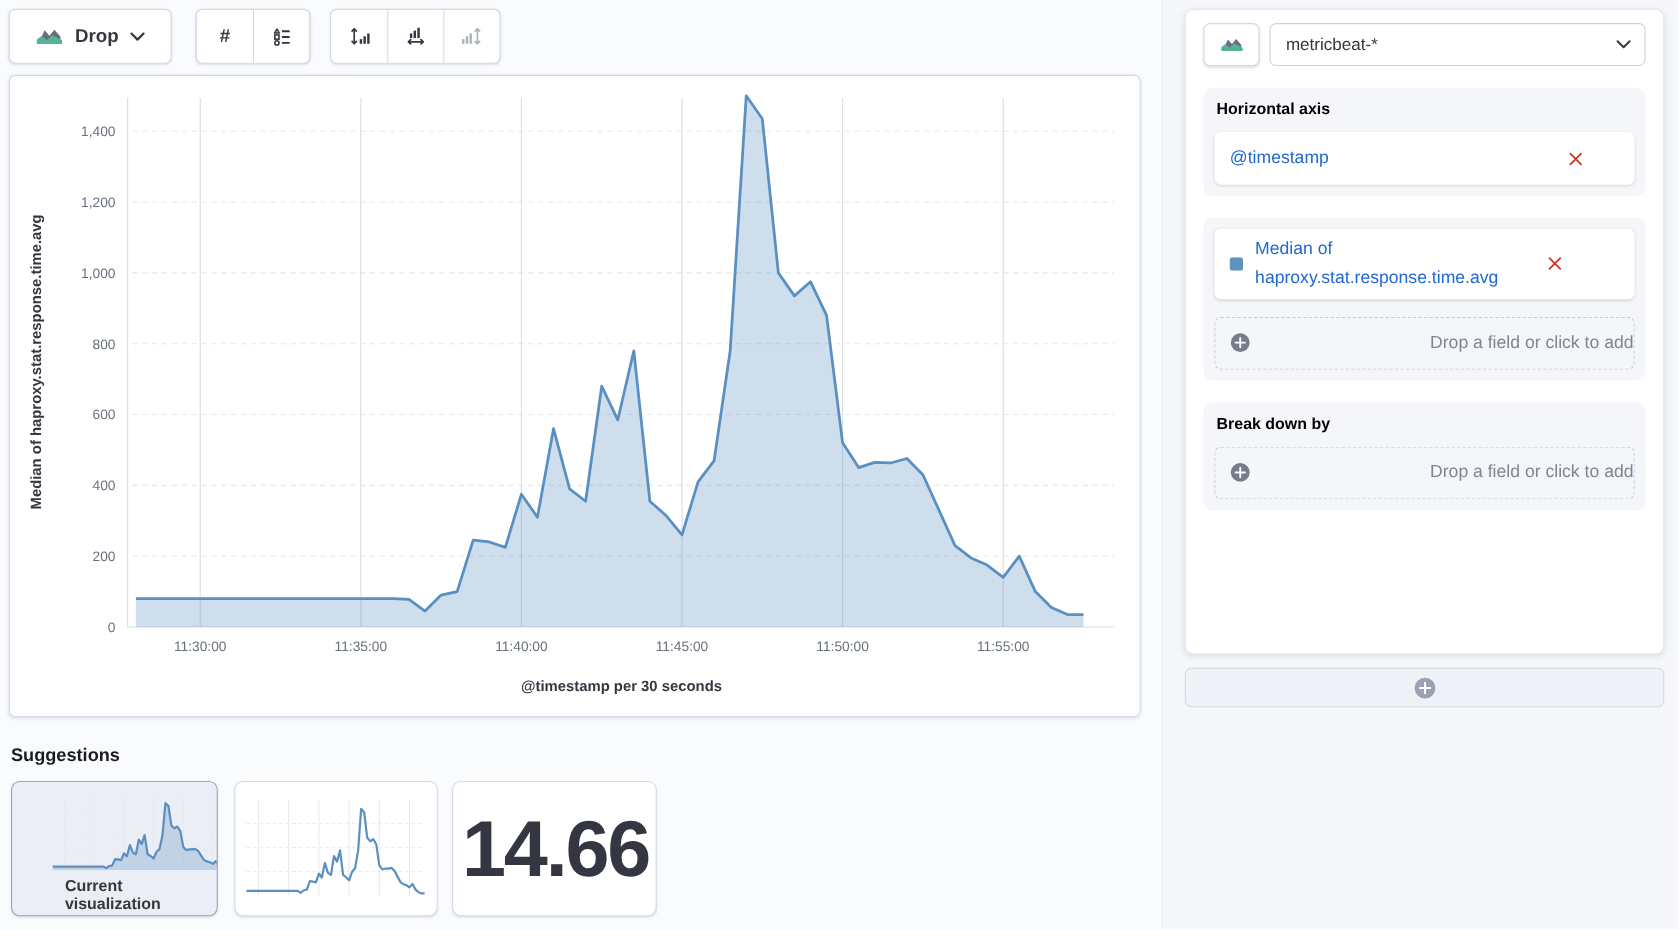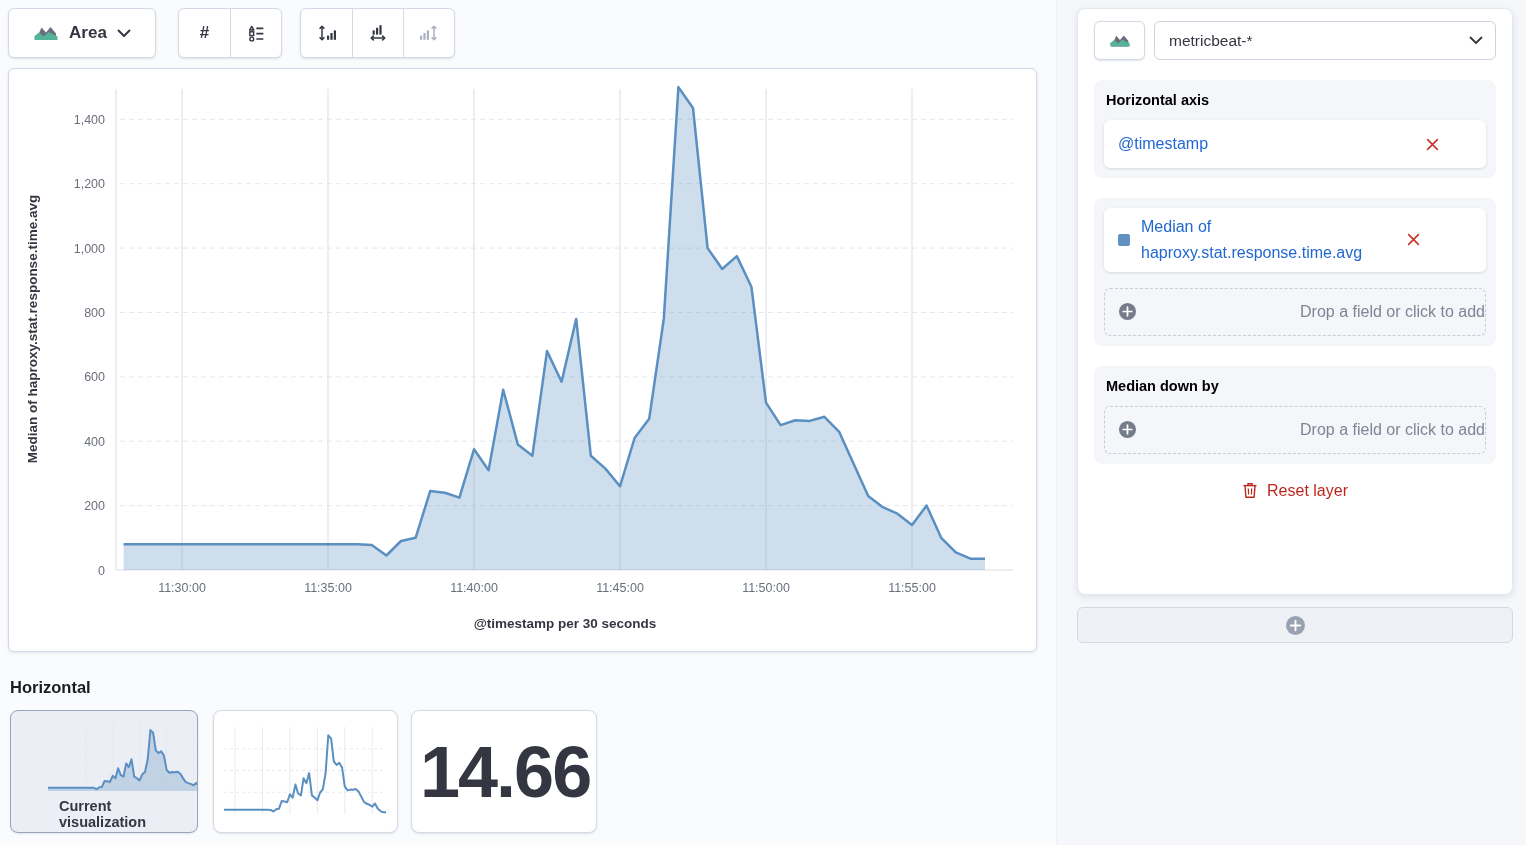"Area" span.label { text: Area -> Drop }
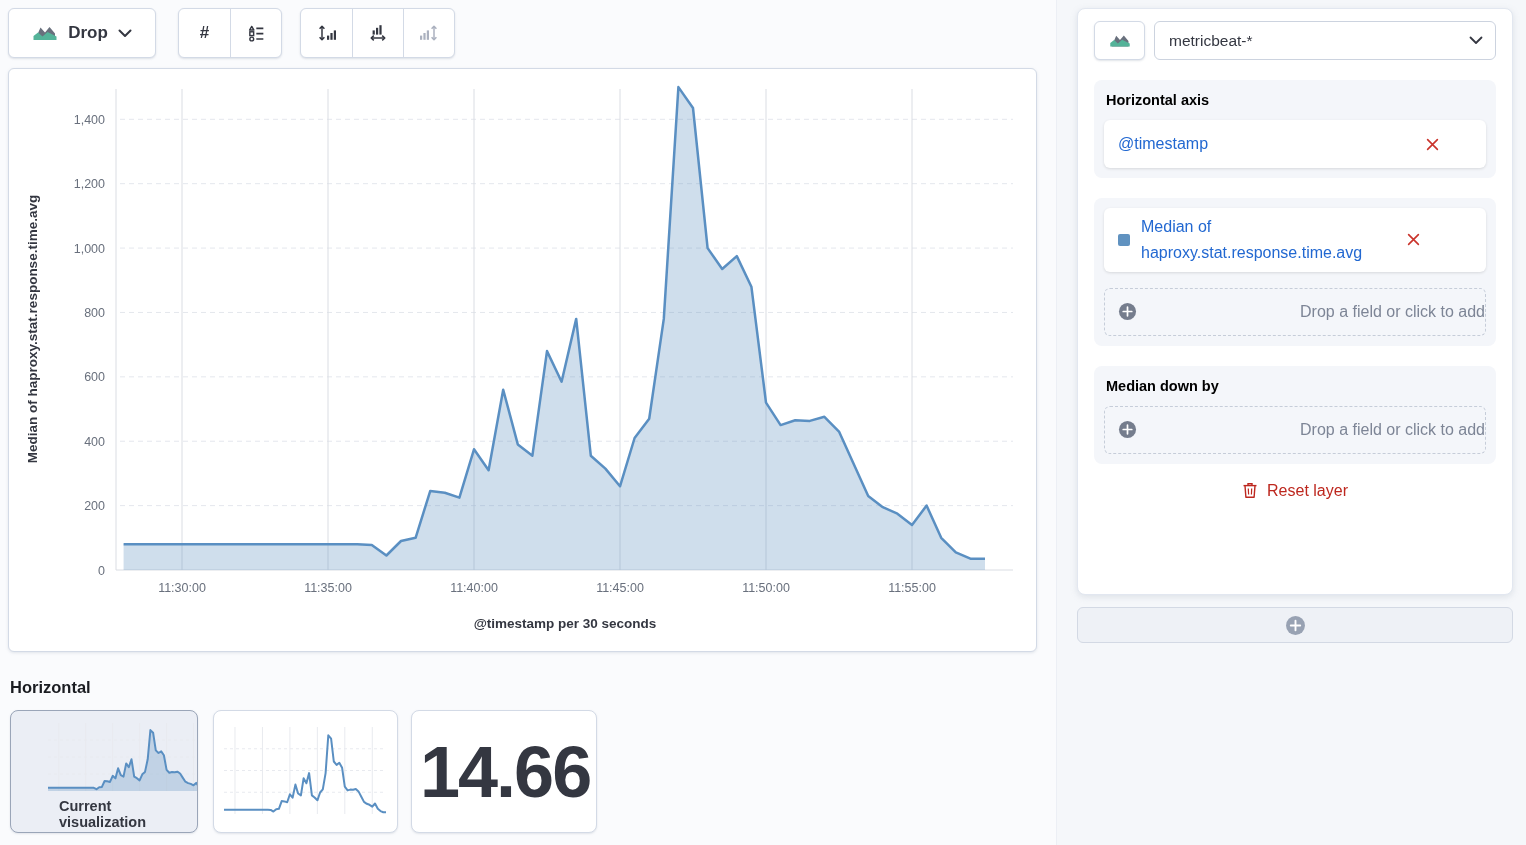"Median down by" div.section-title { text: Median -> Break }
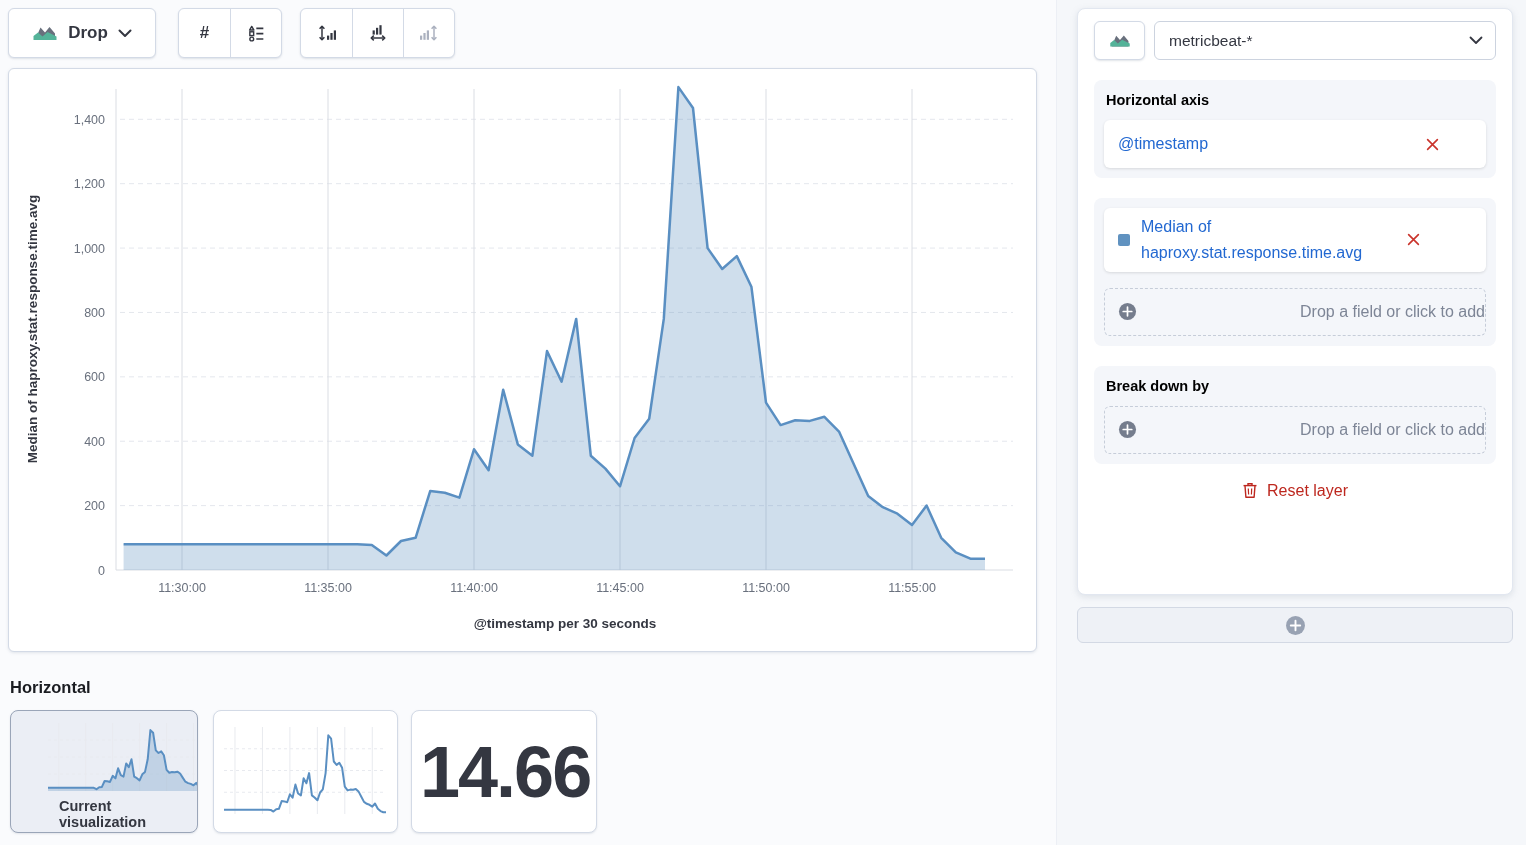"Reset layer" button { html: <button> <svg> <path></path> <line></line> <path></path> <line></line> <line></line> </svg> <span>Reset layer</span> </button> -> none }
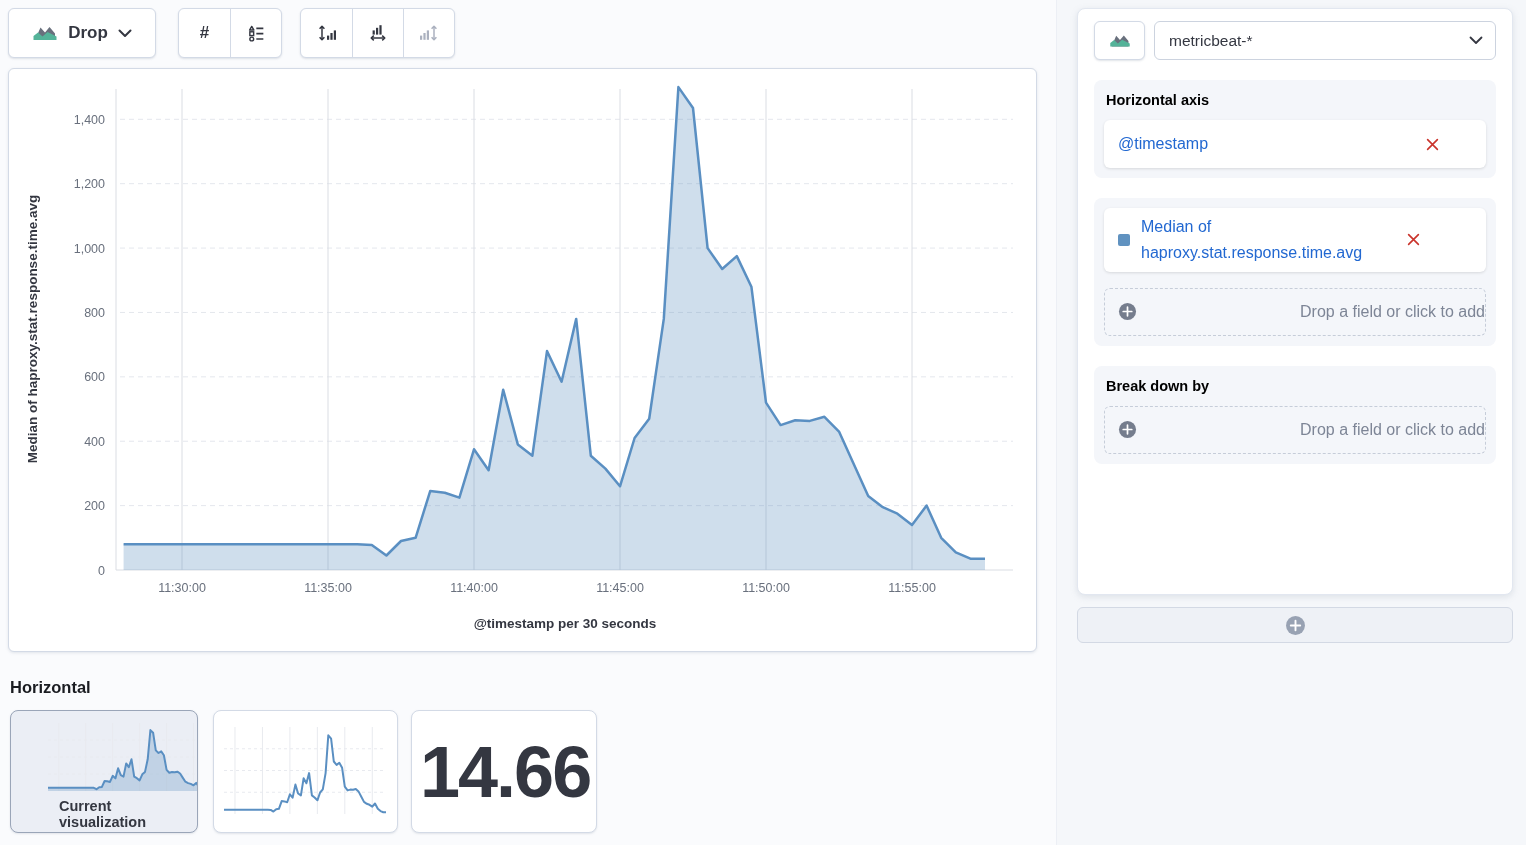"Horizontal" div.abs { text: Horizontal -> Suggestions }
